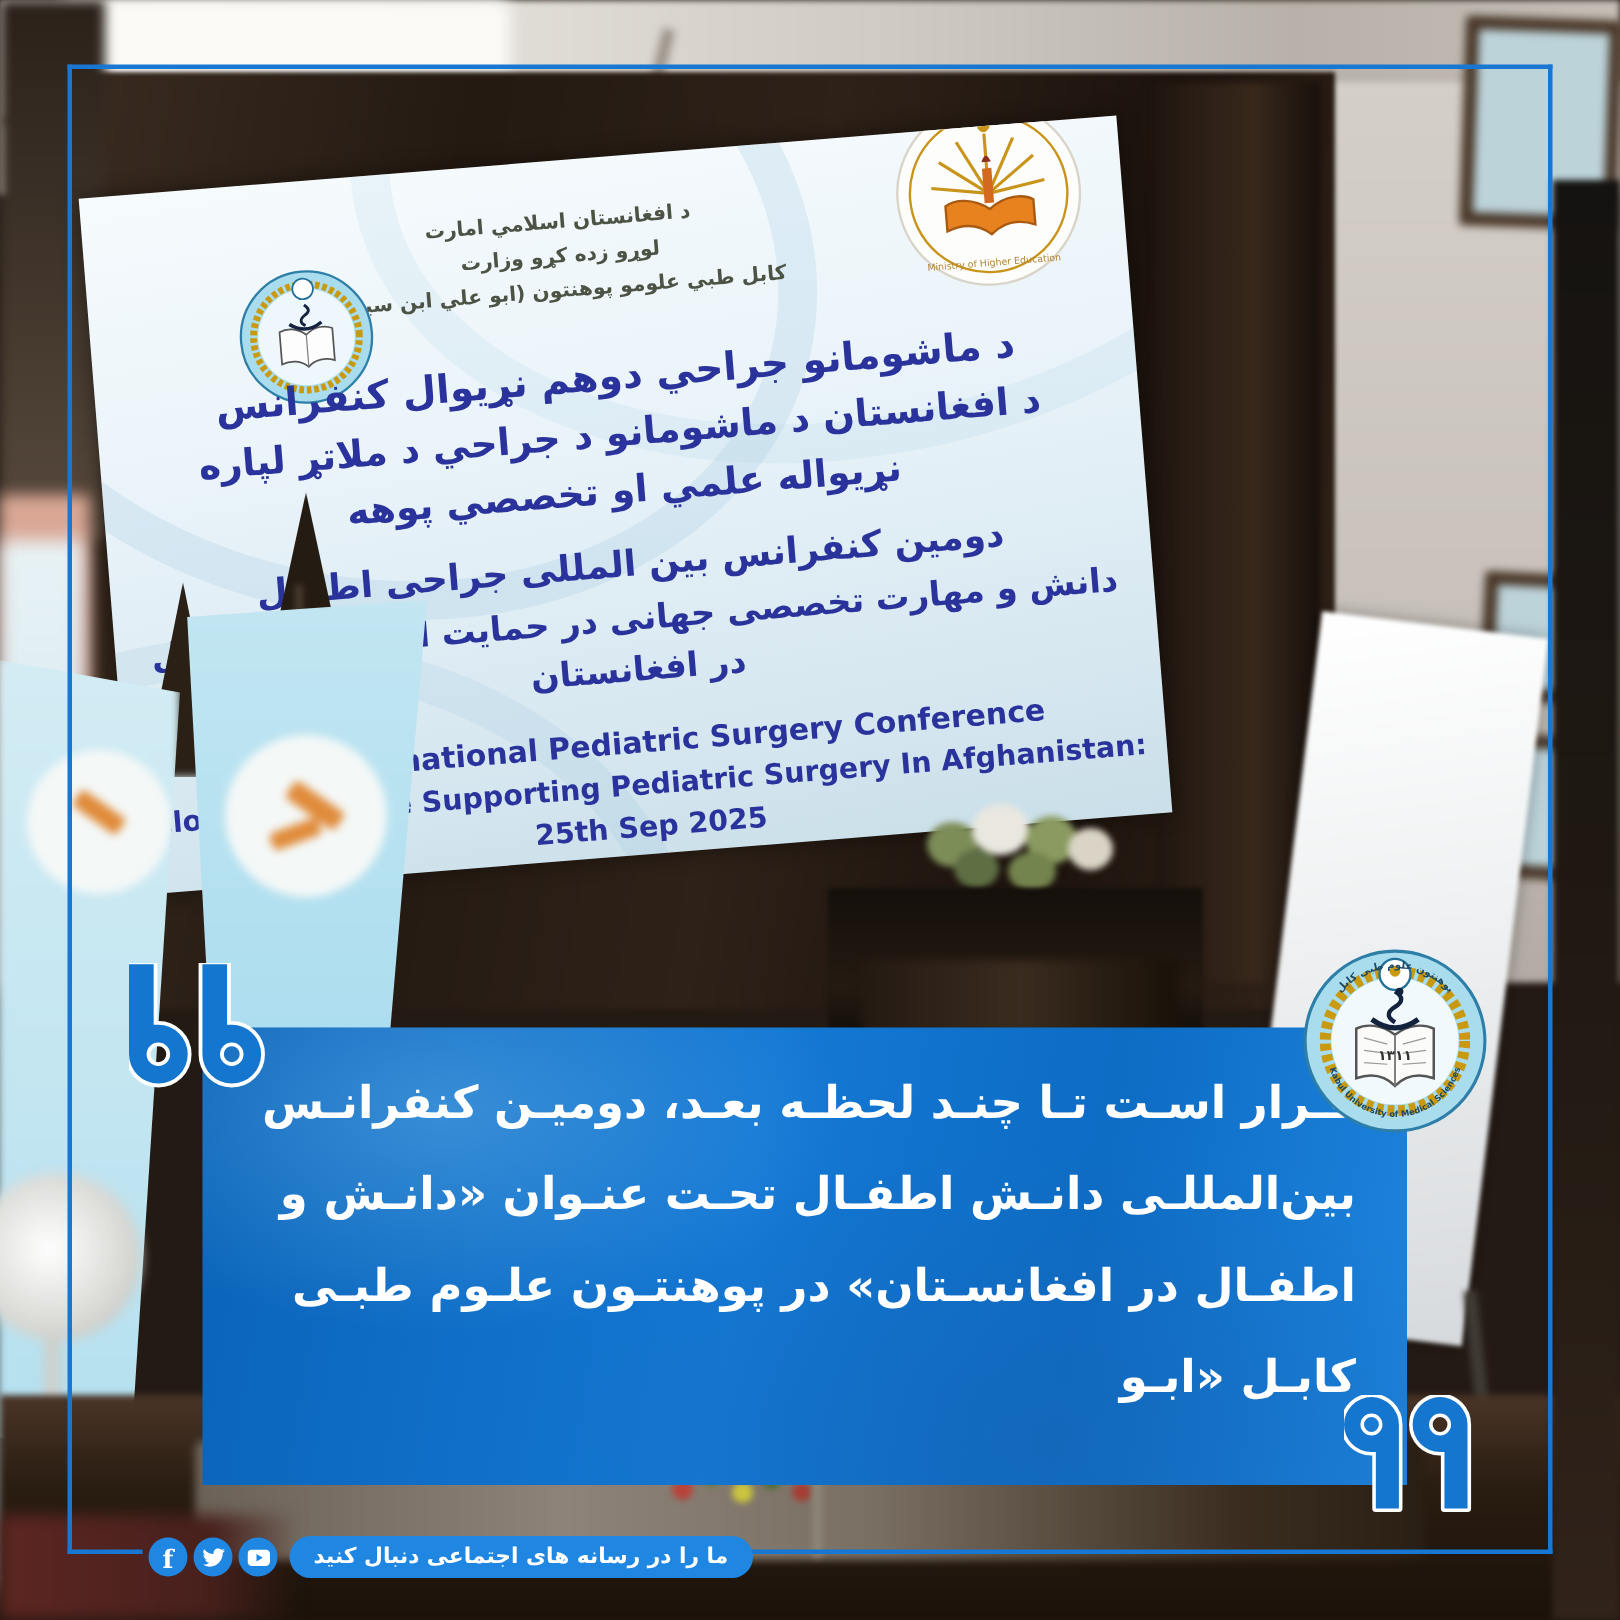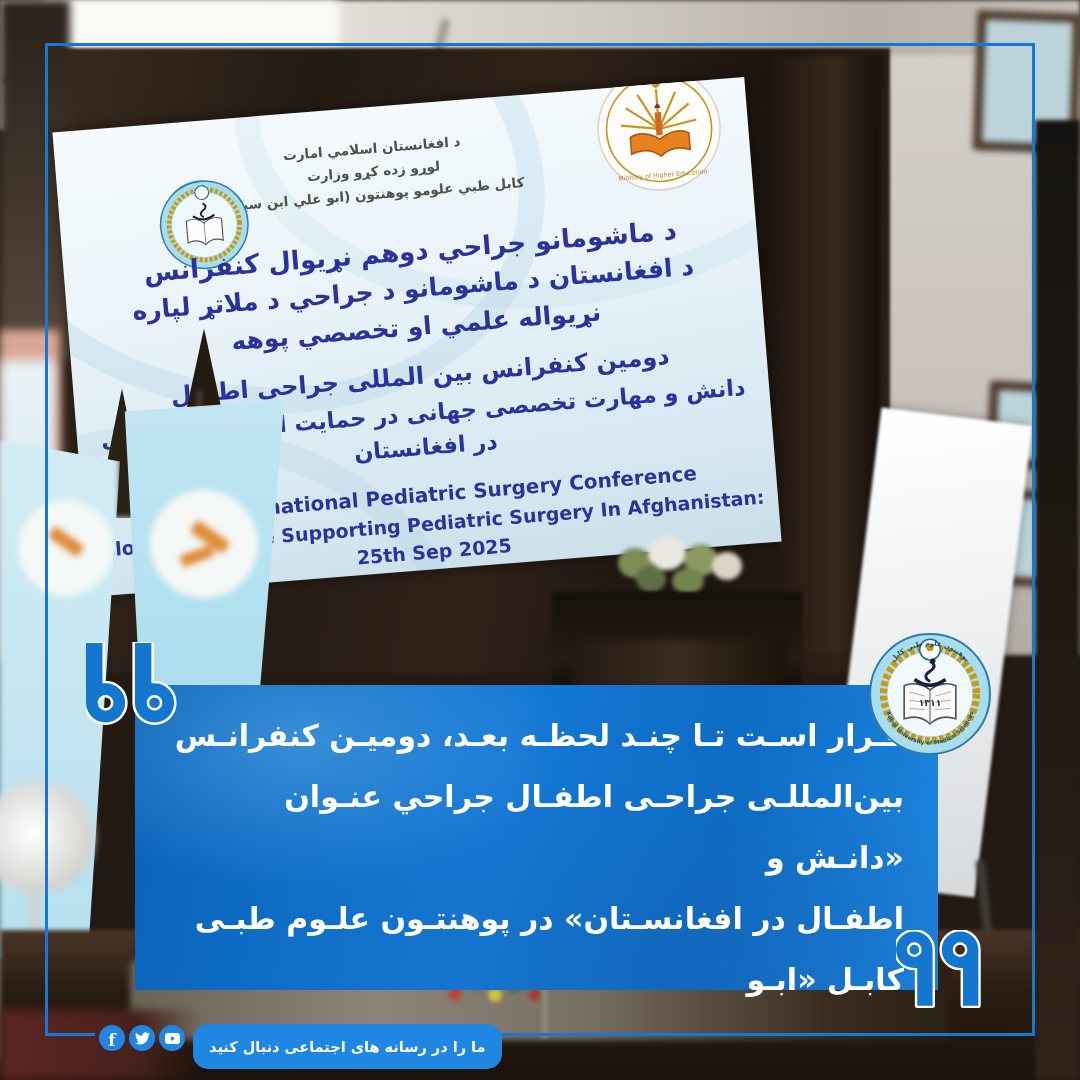"بین‌المللـی جراحـی اطفـال جراحي عنـوان" div { text: جراحـی اطفـال جراحي -> دانـش اطفـال تحـت }
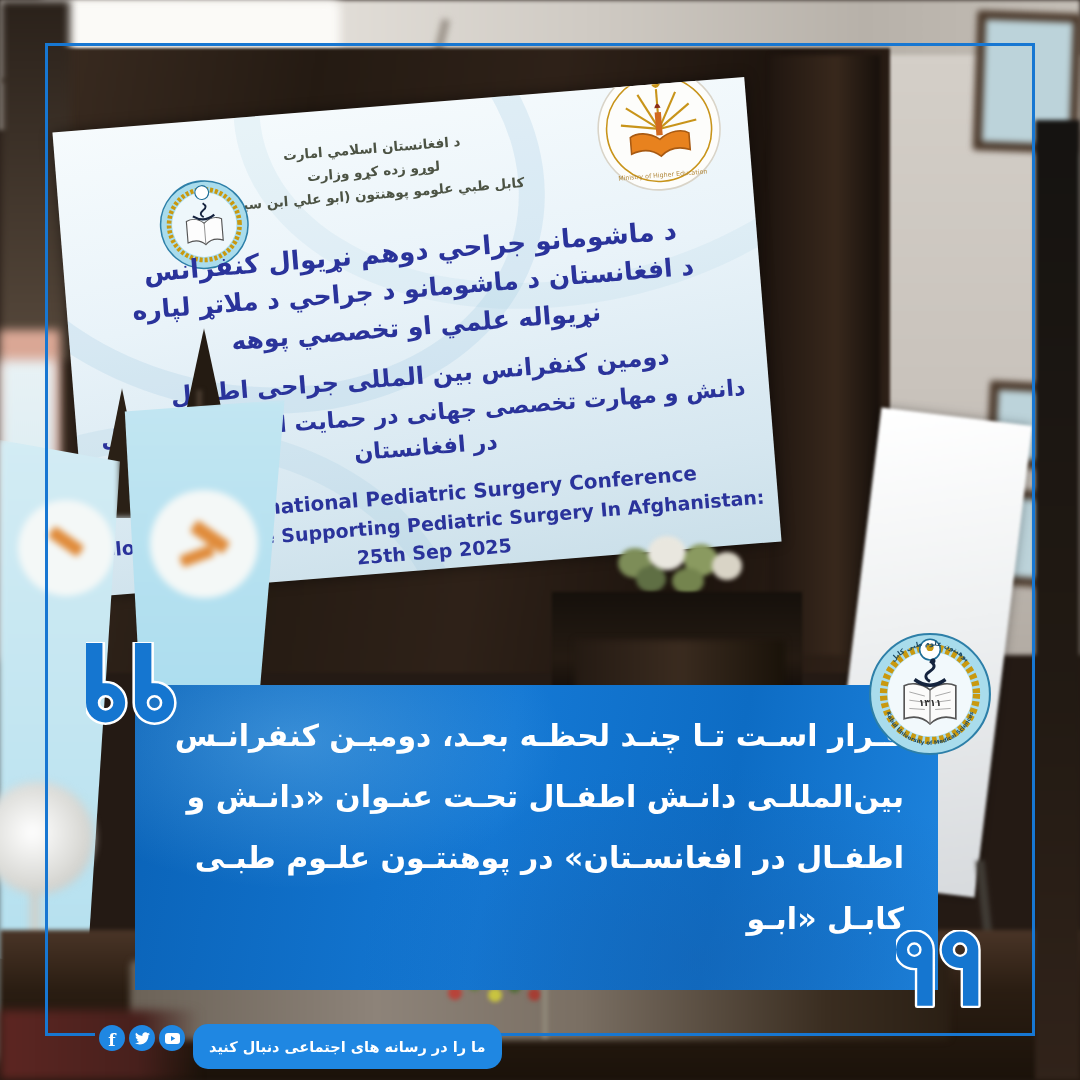"ما را در رسانه های" .follow-pill { height: 45px -> 28px }
